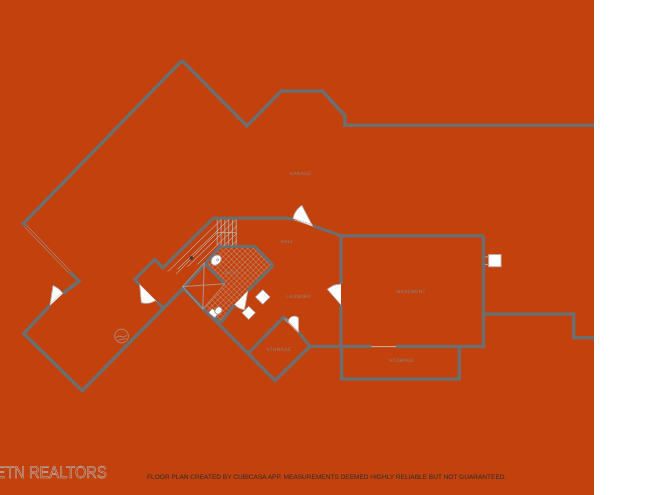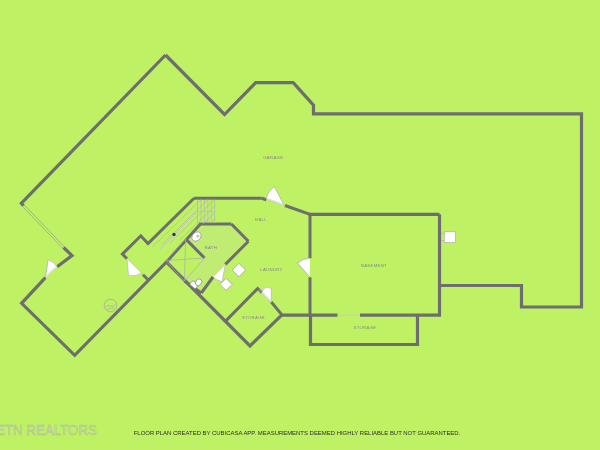"ETN REALTORS" .page { background: #bef264 -> #c2410c; width: 600px -> 540px }
